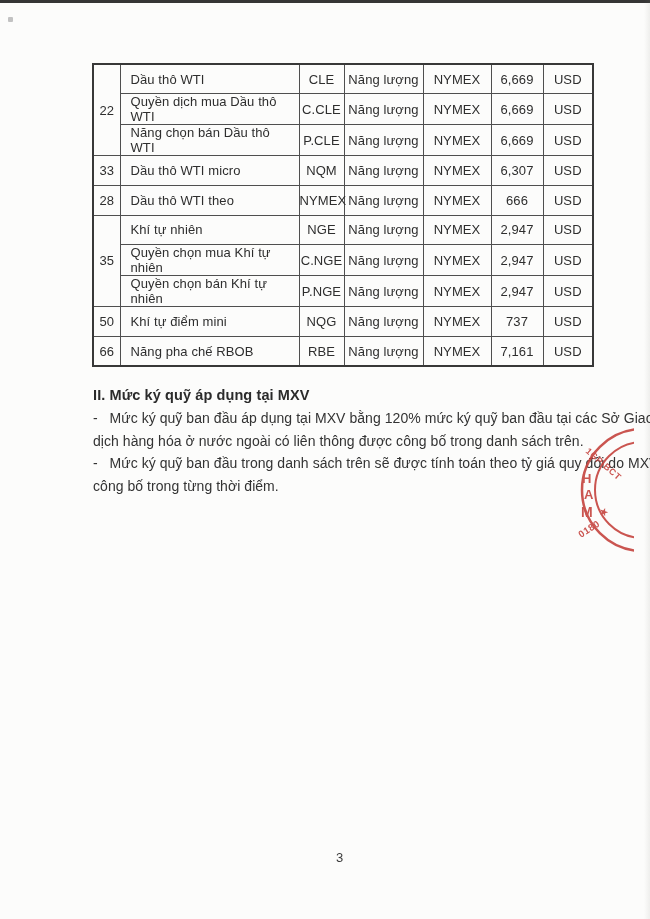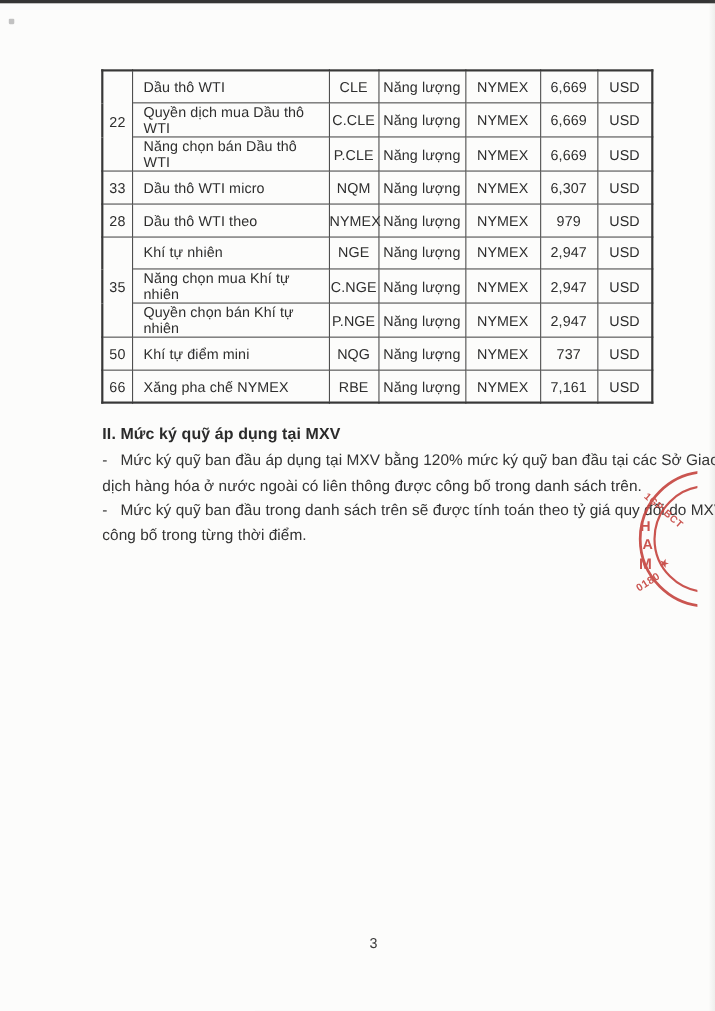"979" td { text: 979 -> 666 }
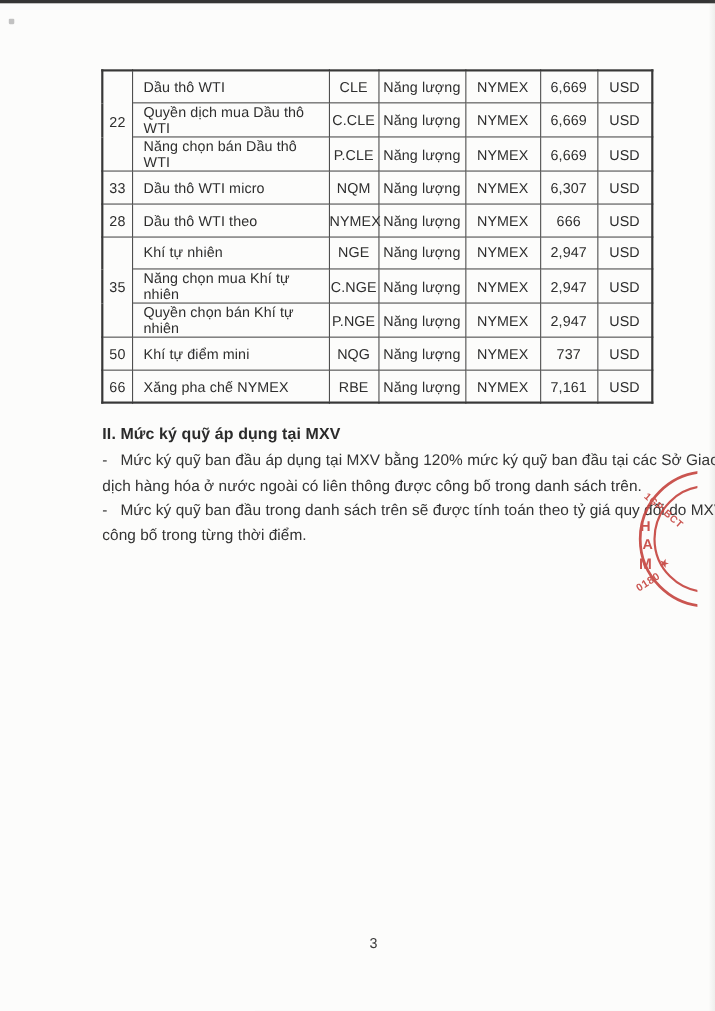"Năng chọn mua Khí tự" td.name { text: Năng -> Quyền }
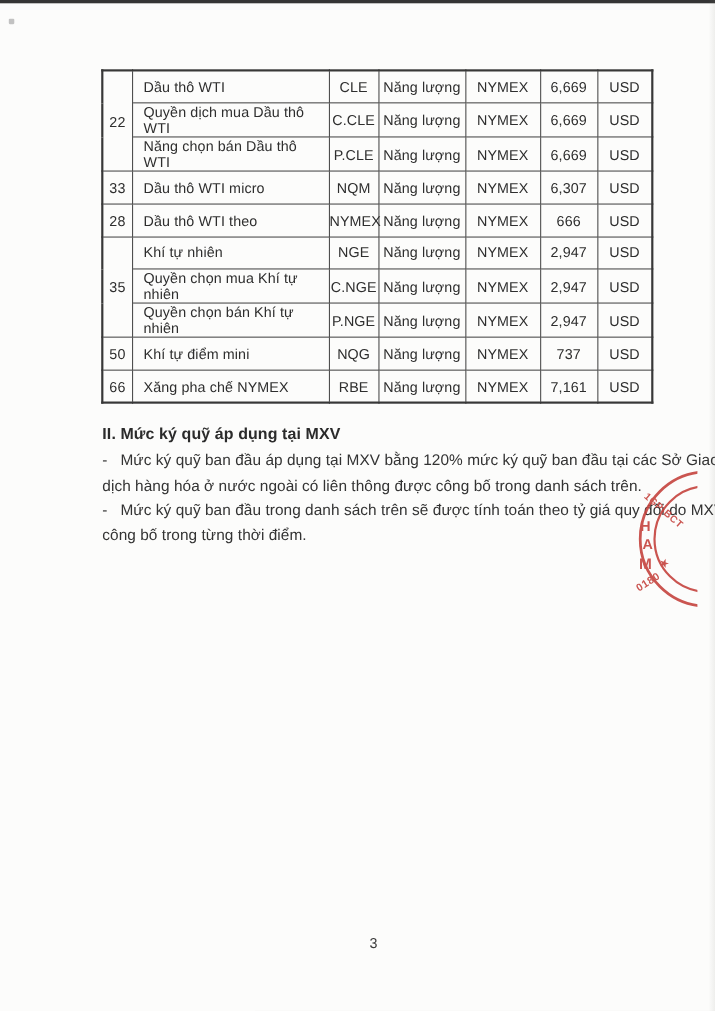"Xăng pha chế NYMEX" td.name { text: Xăng pha chế NYMEX -> Năng pha chế RBOB }
